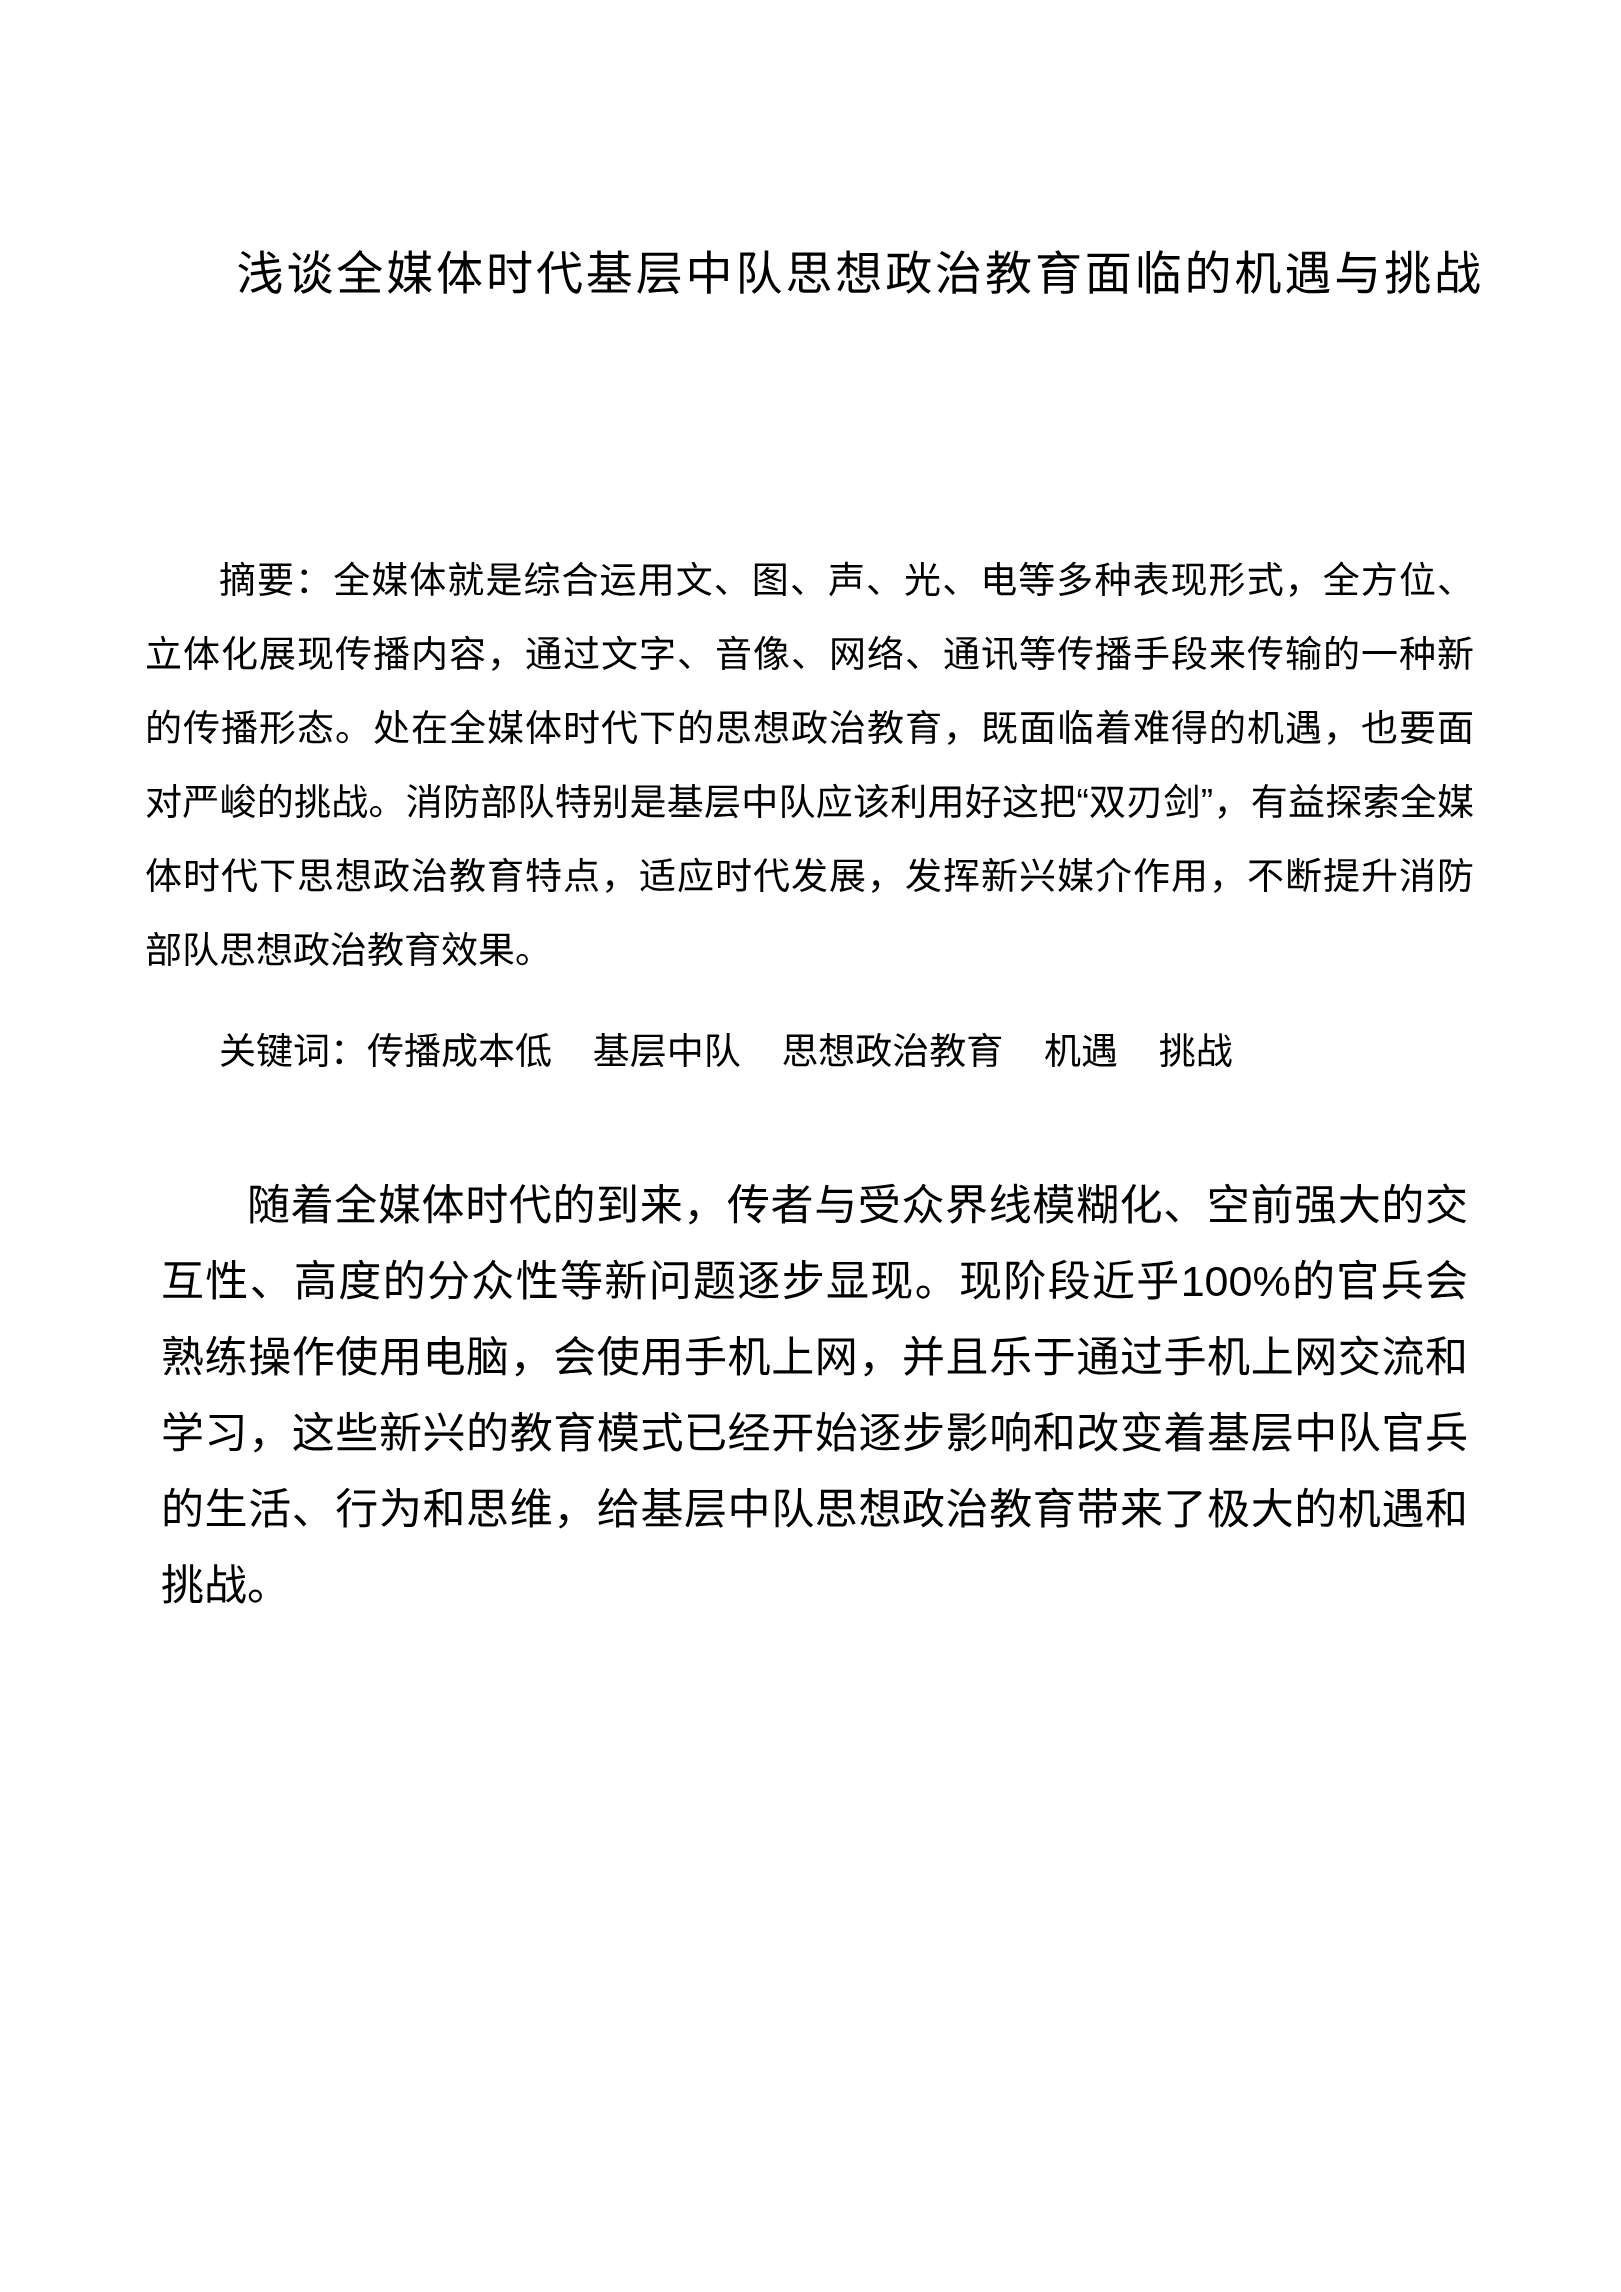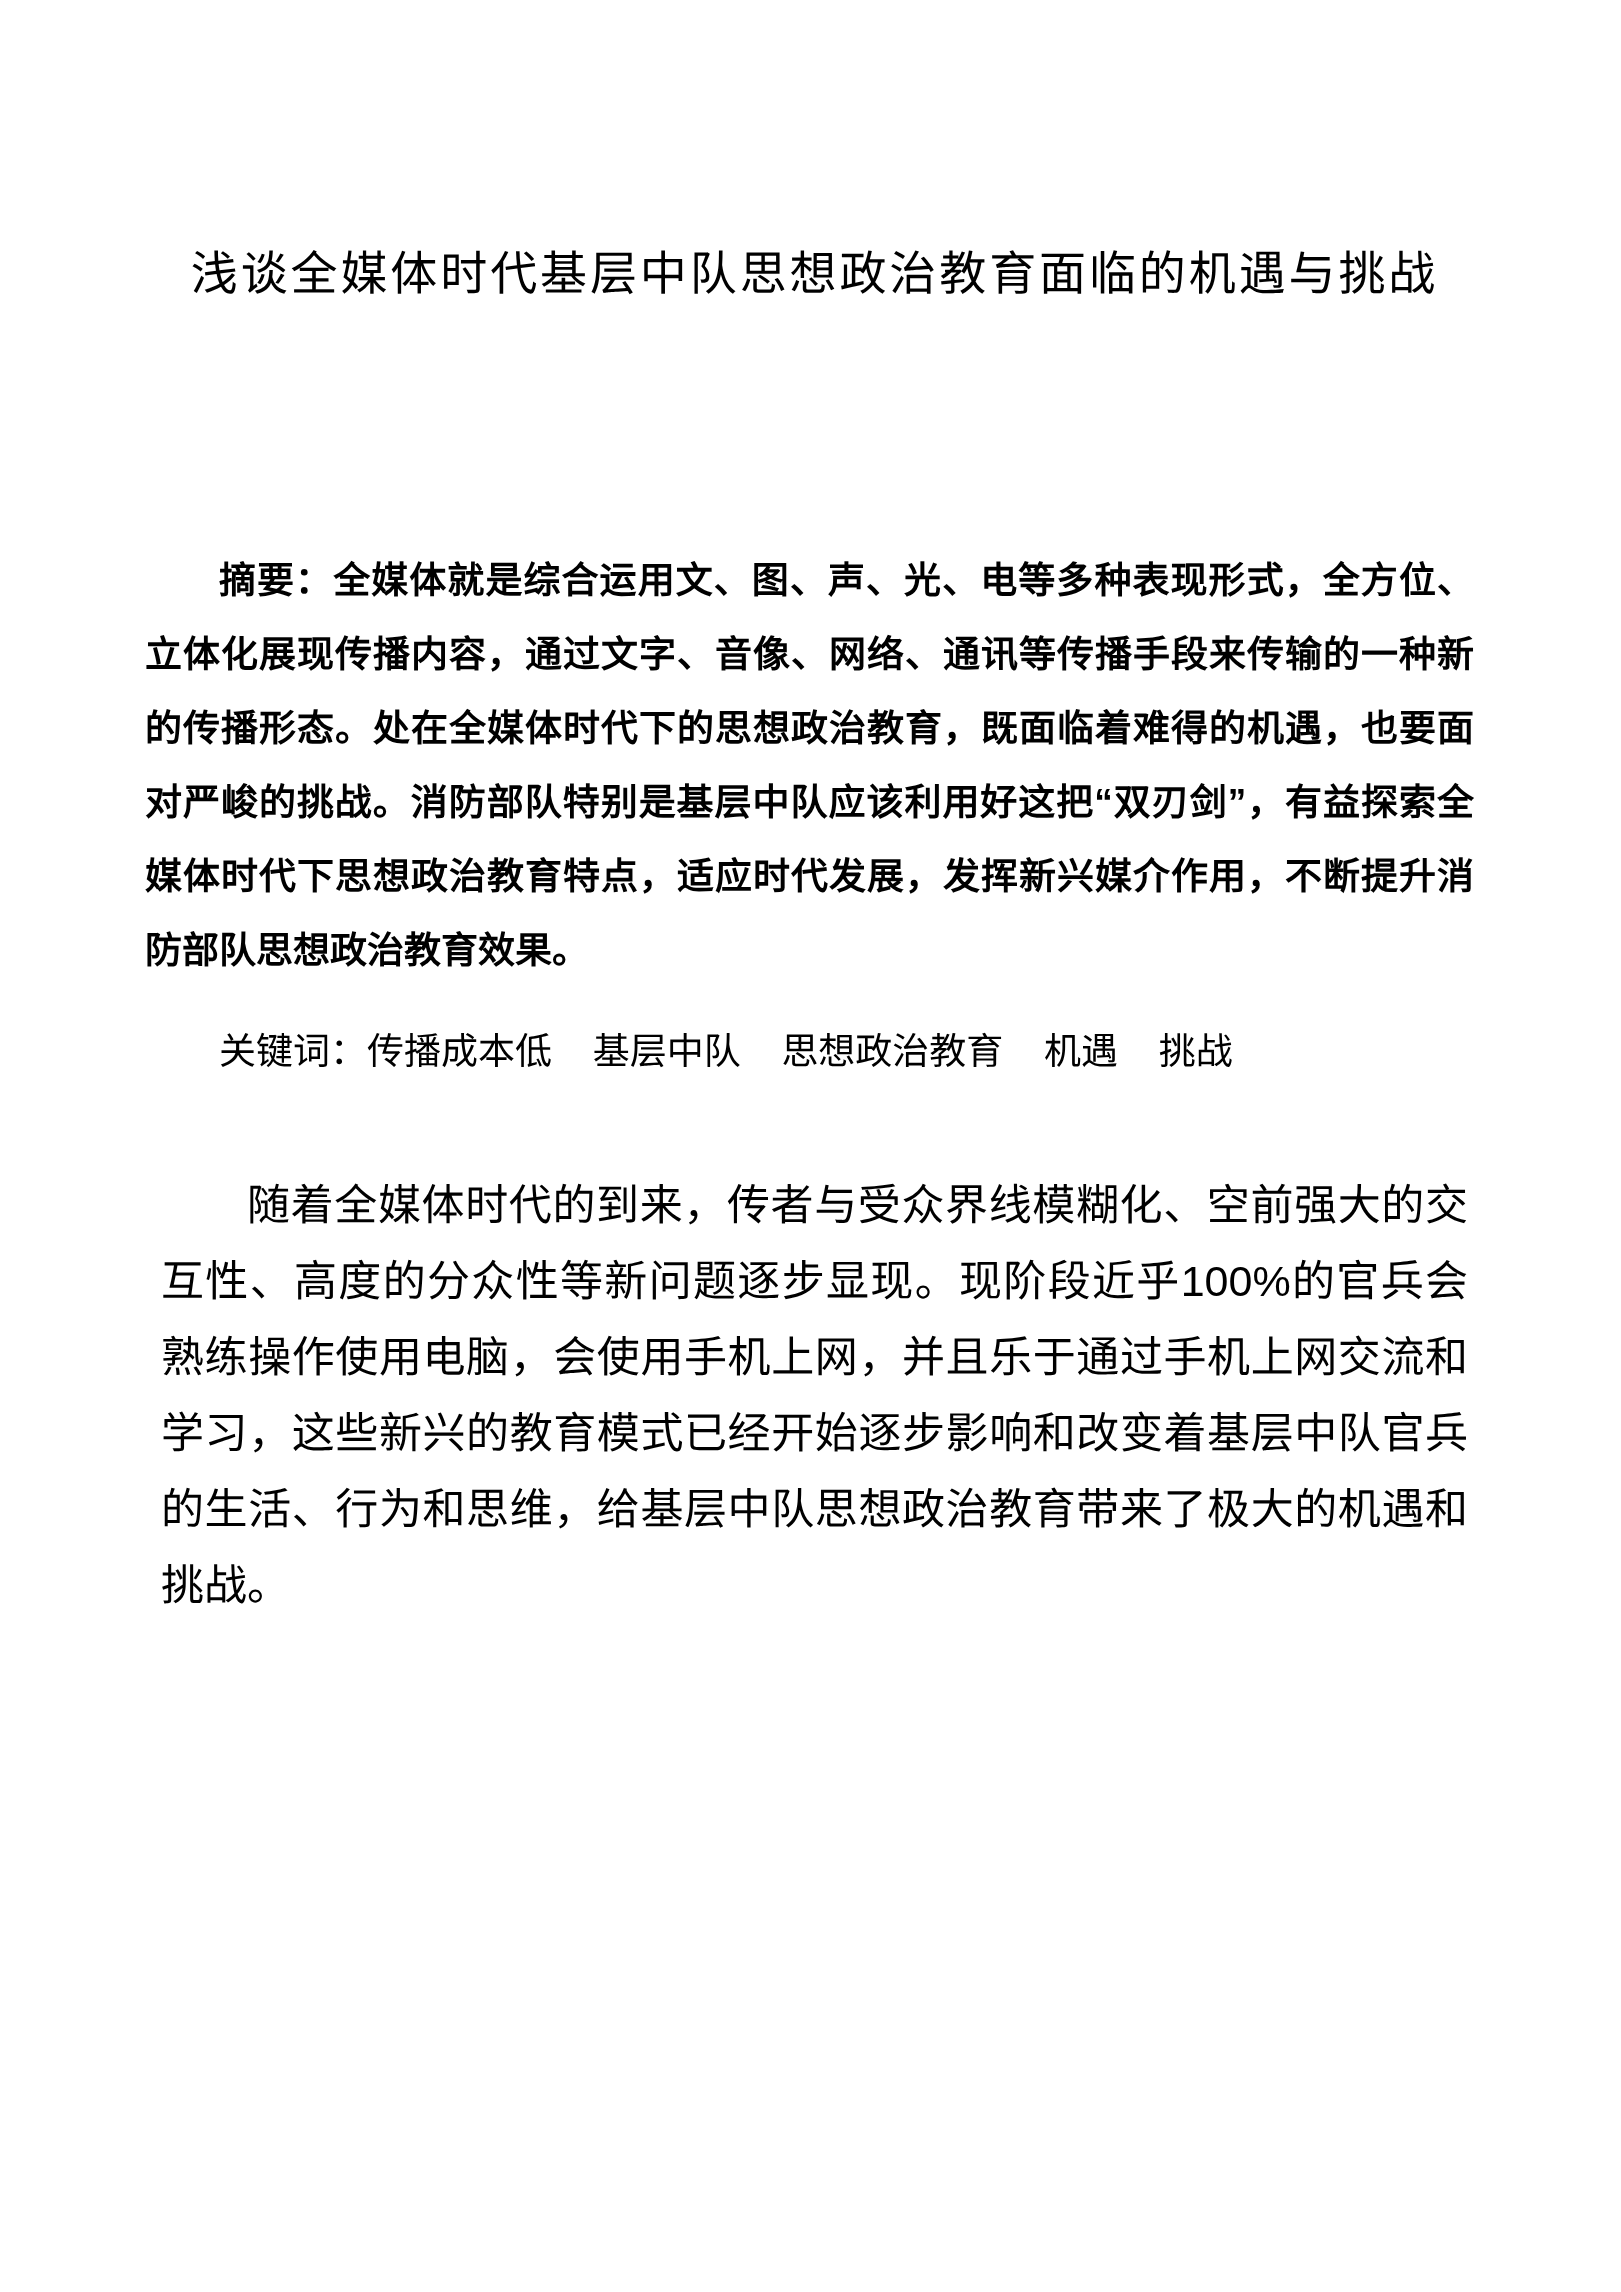"浅谈全媒体时代基层中队思想政治教育面临的机遇与挑战" .doc-title { text-align: center -> right }
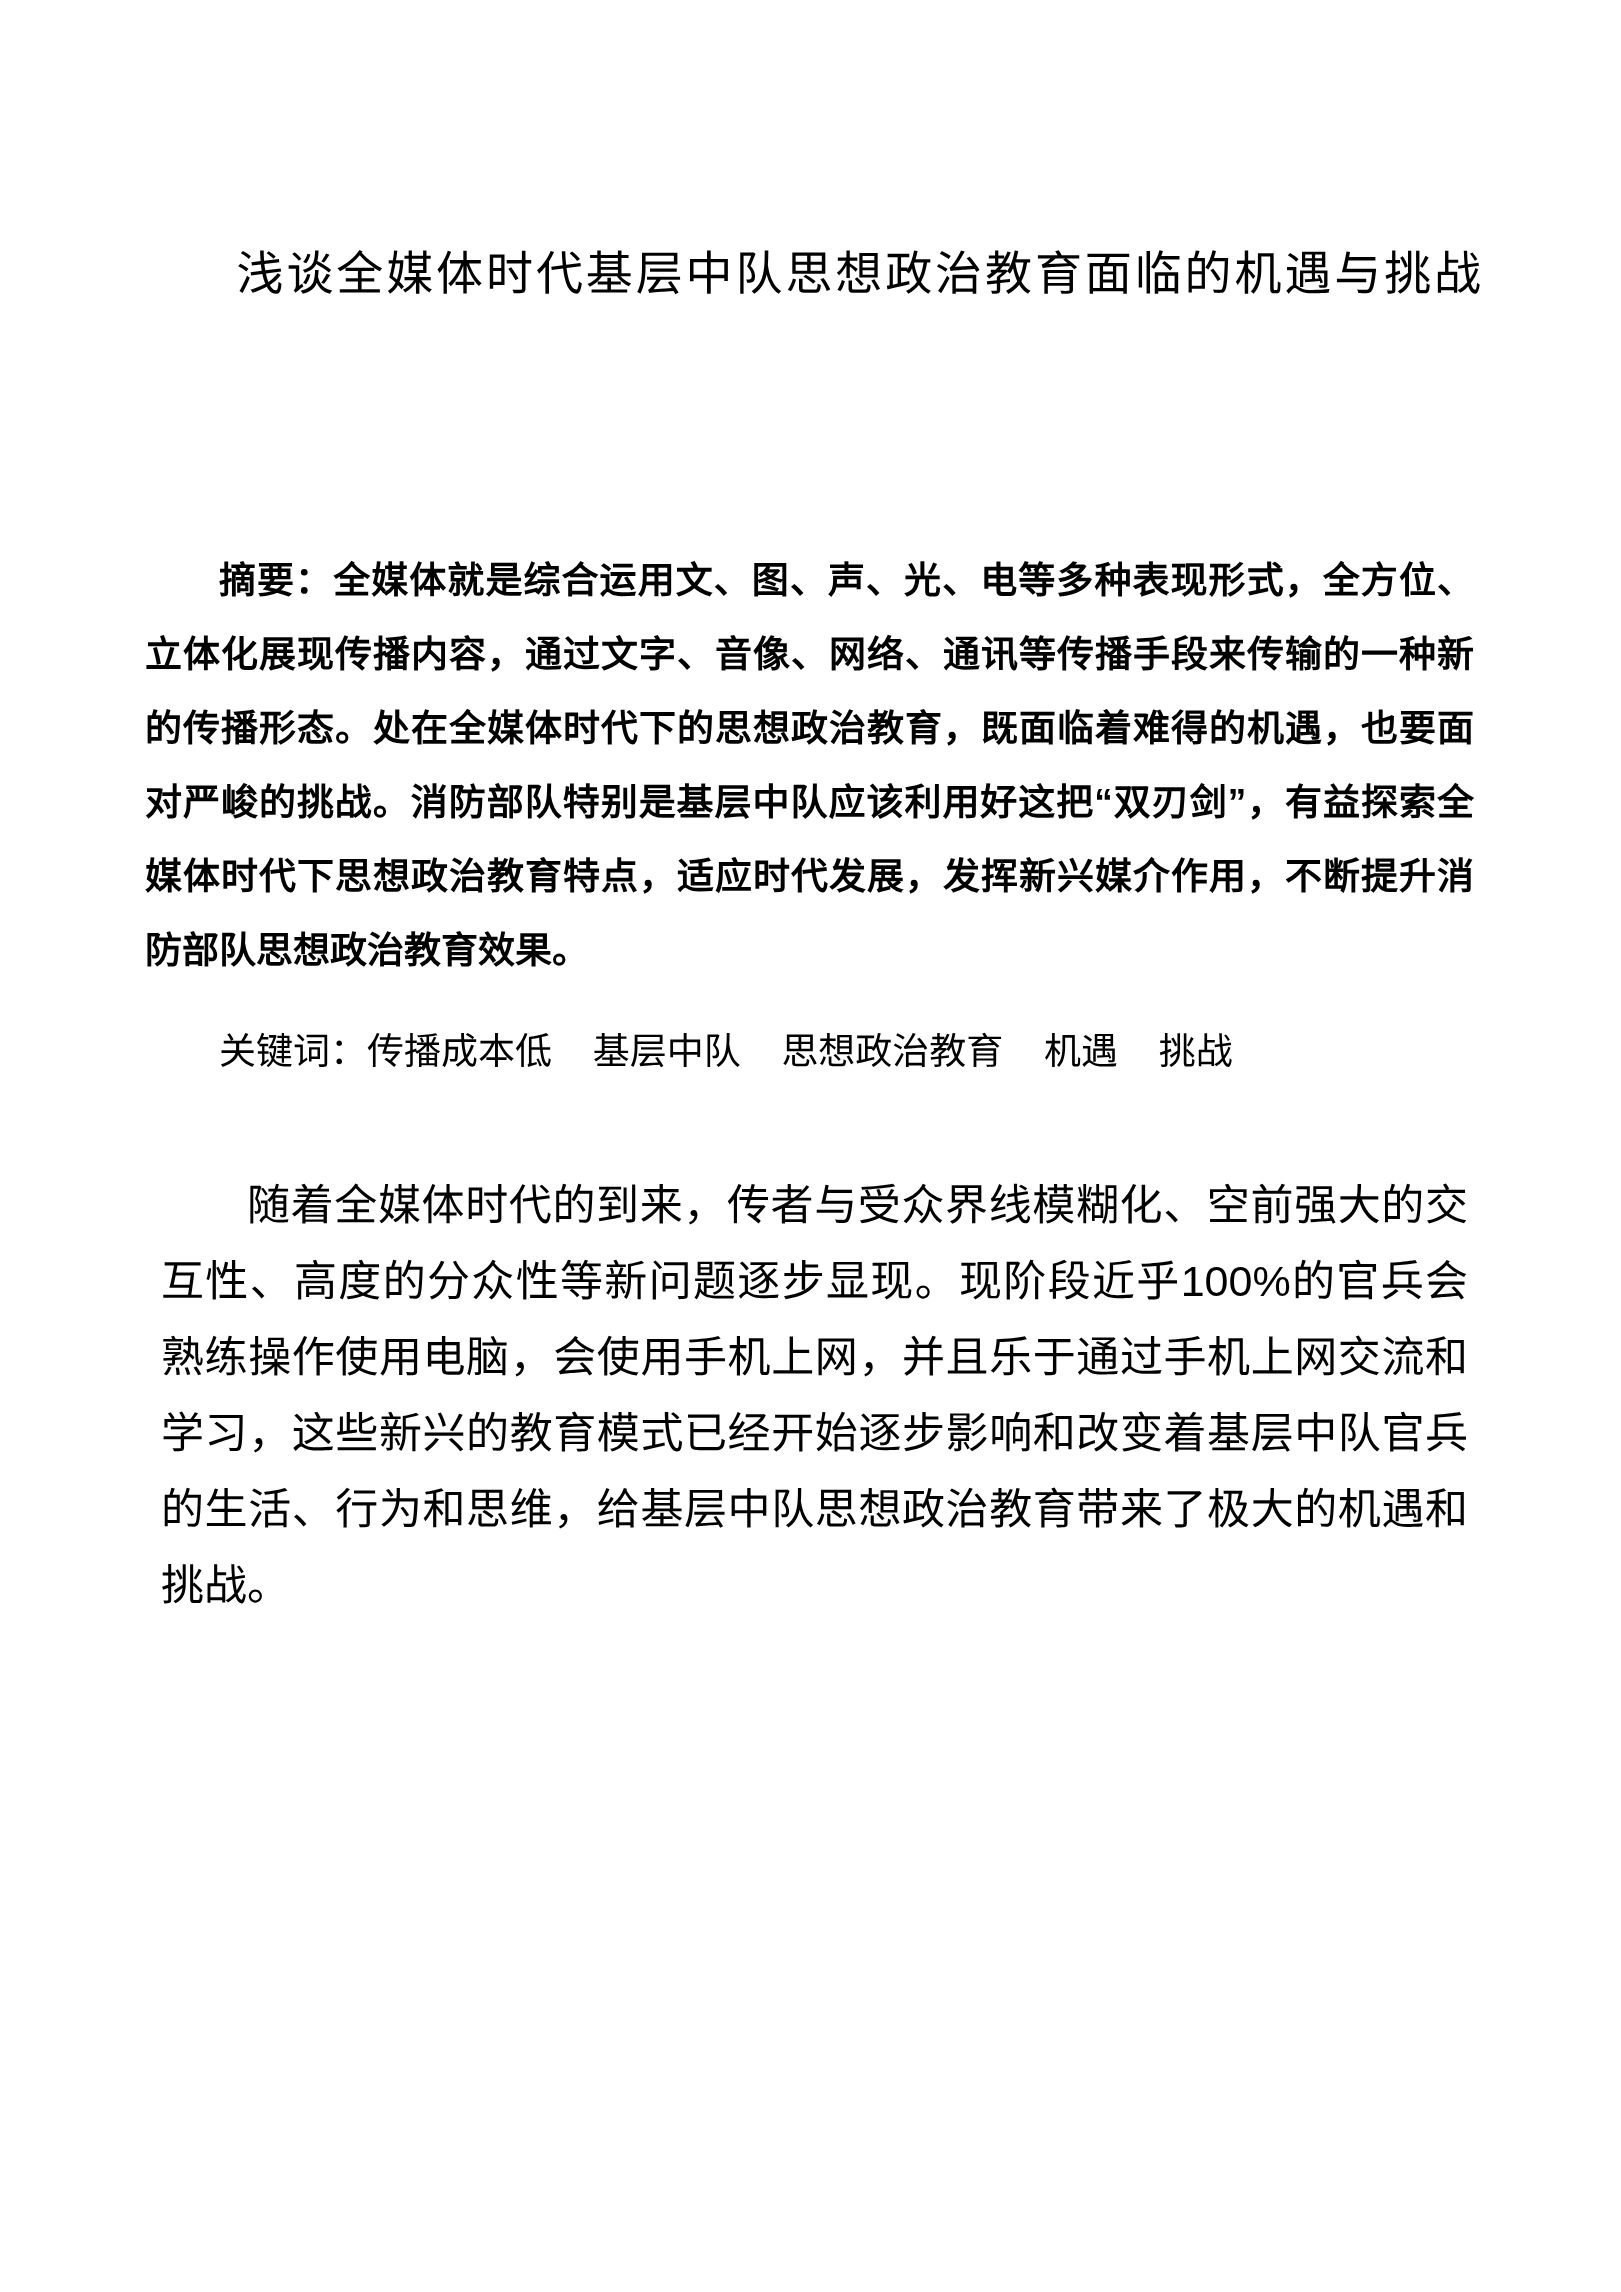"摘要：全媒体就是综合运用文、图、声、光、电等多种表现形式，全方位、立体化展现传播" .abstract-para { font-weight: bold -> none }
